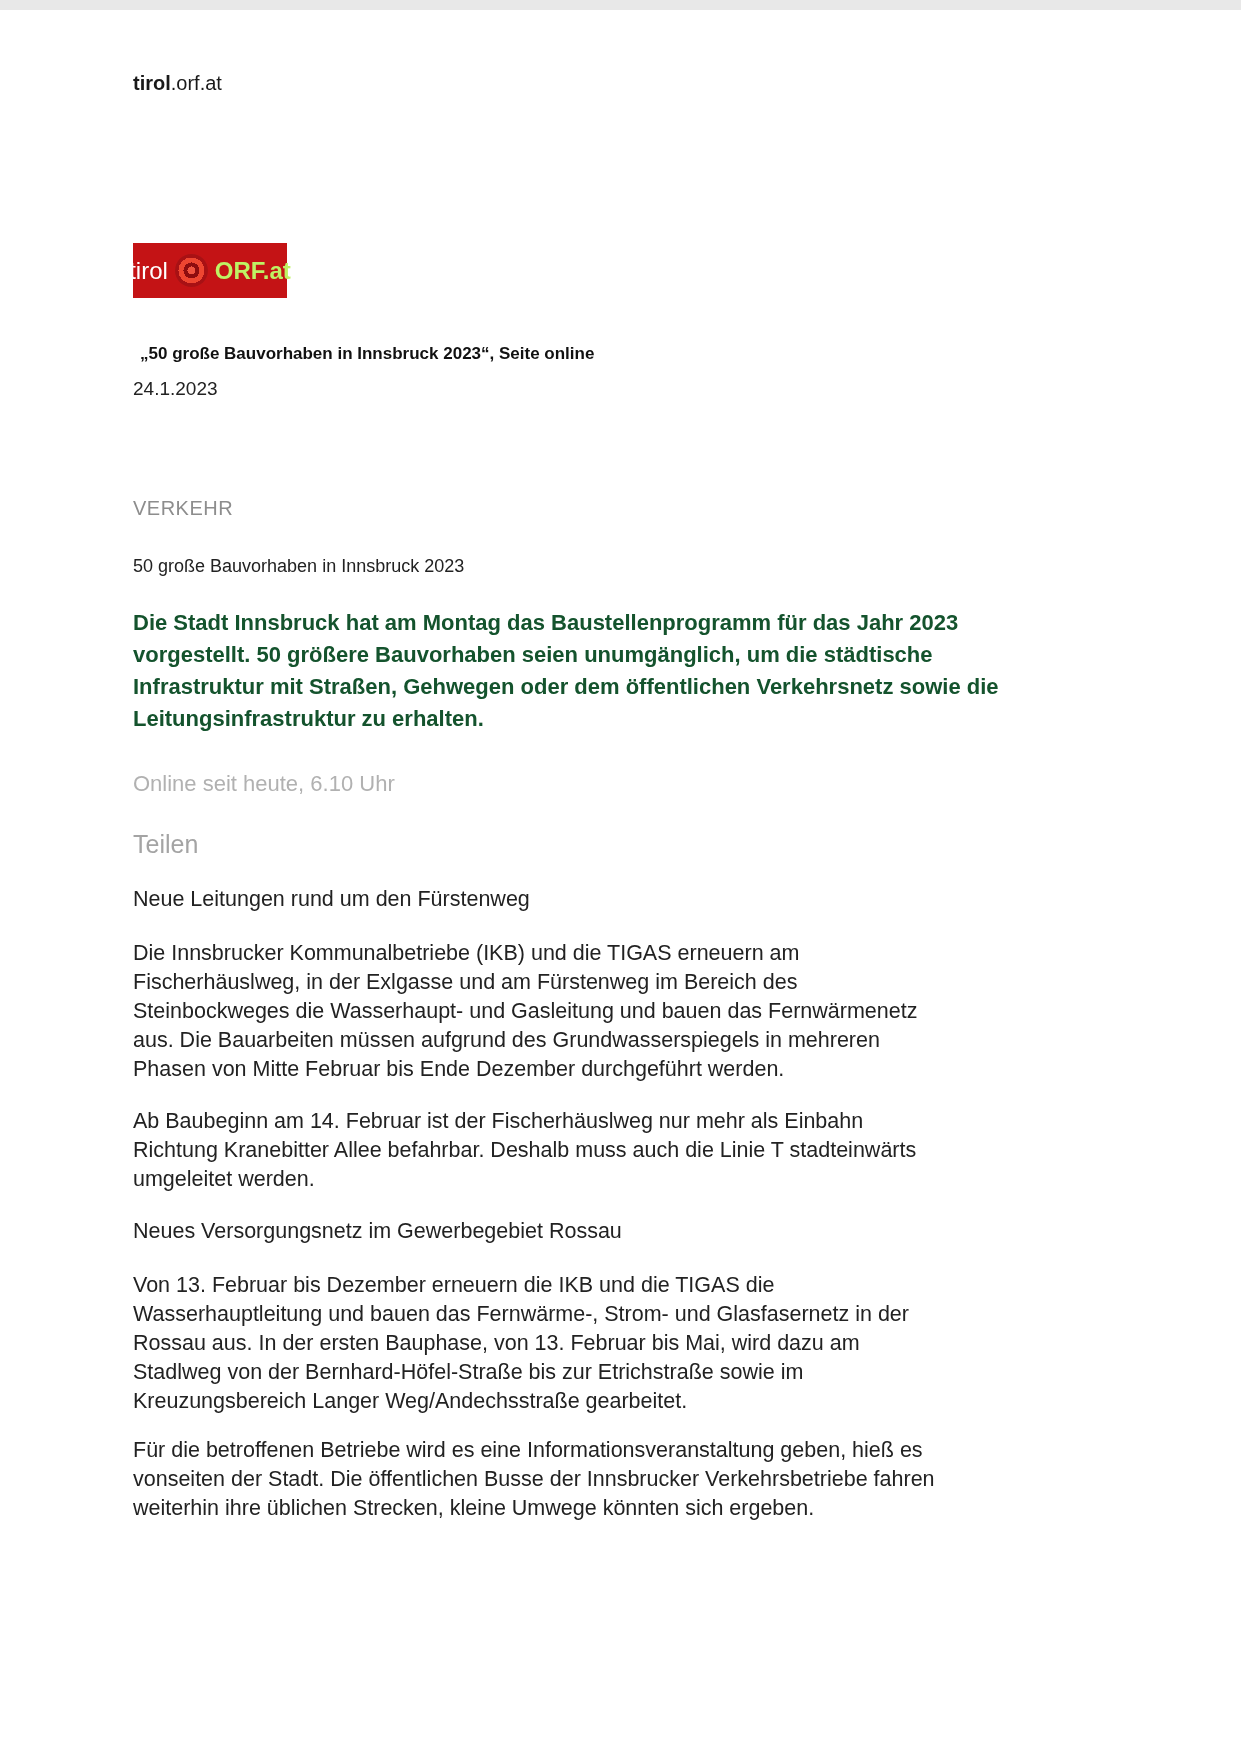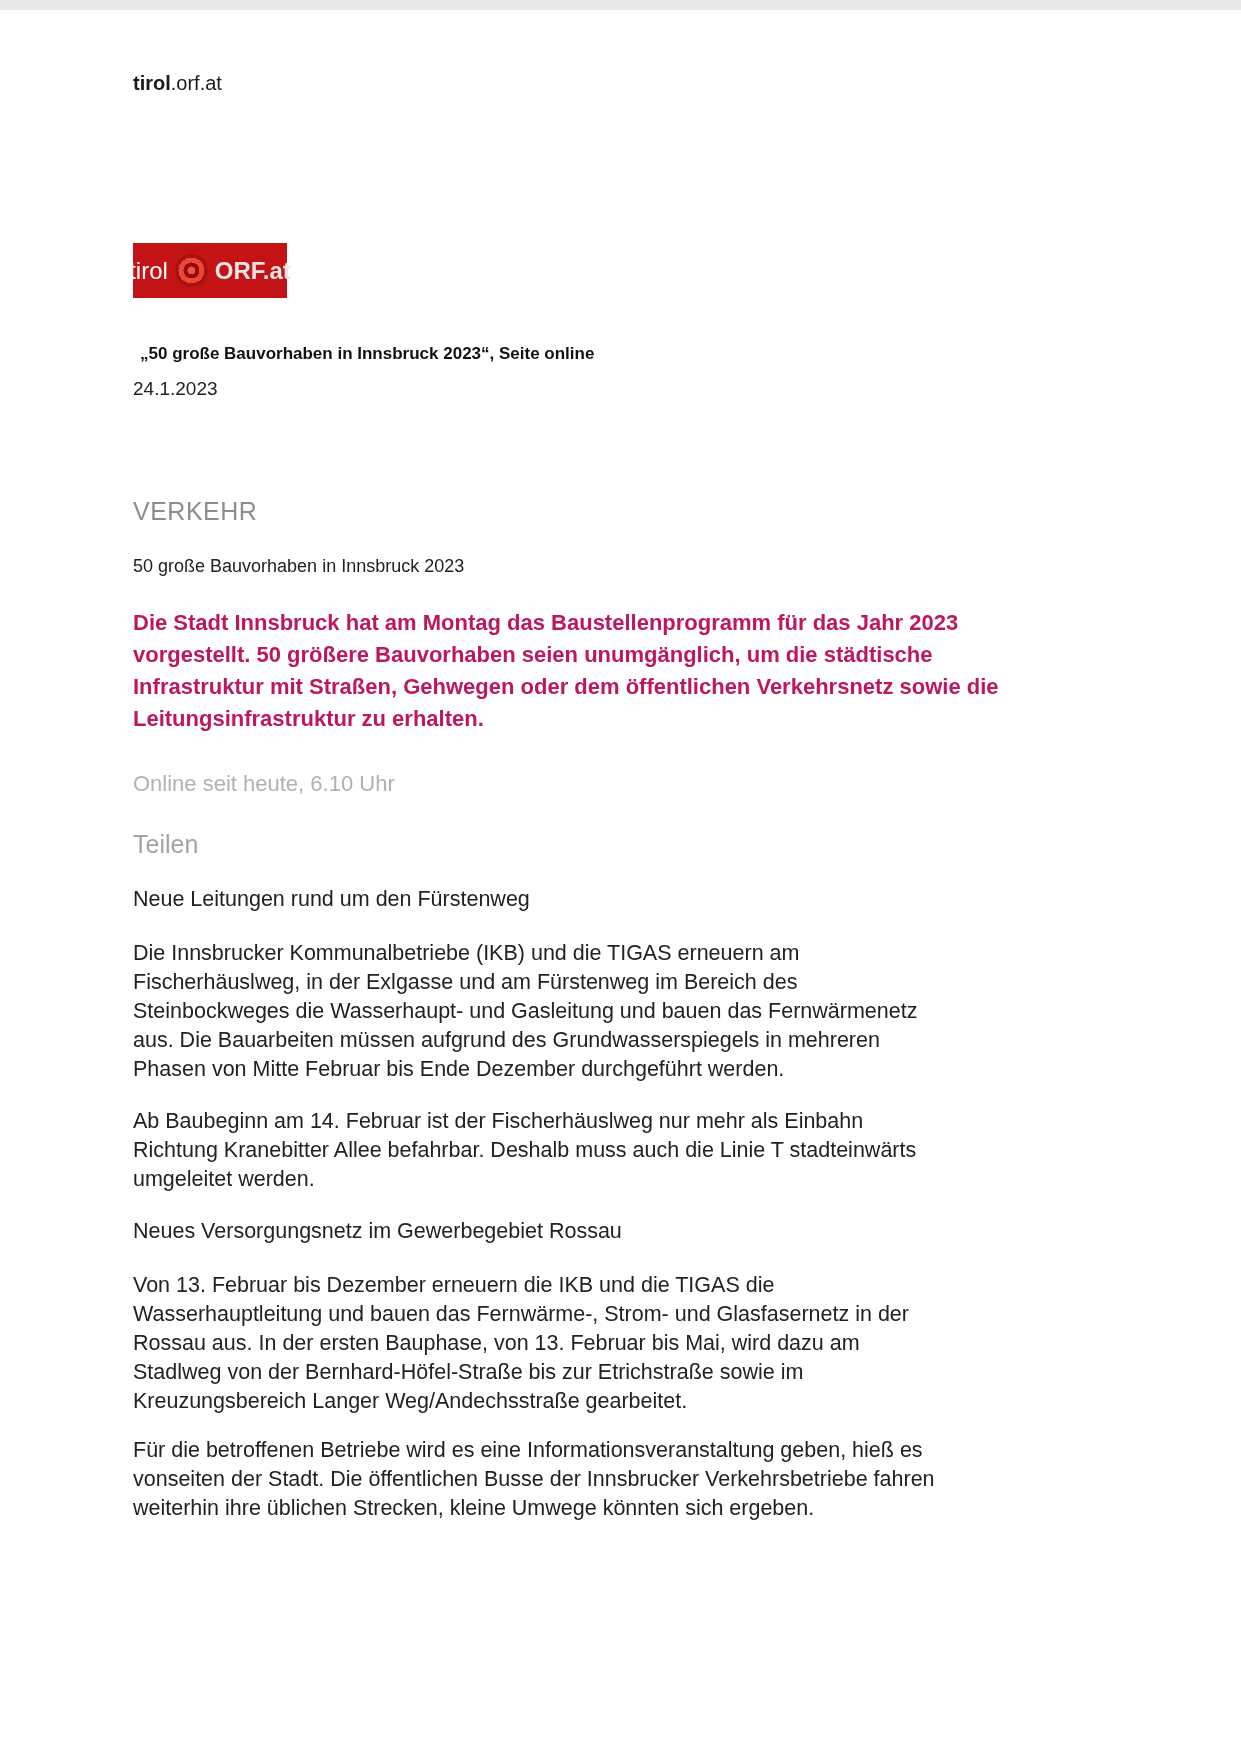"ORF.at" .logo .orfat { color: #e5e5e5 -> #bef264 }
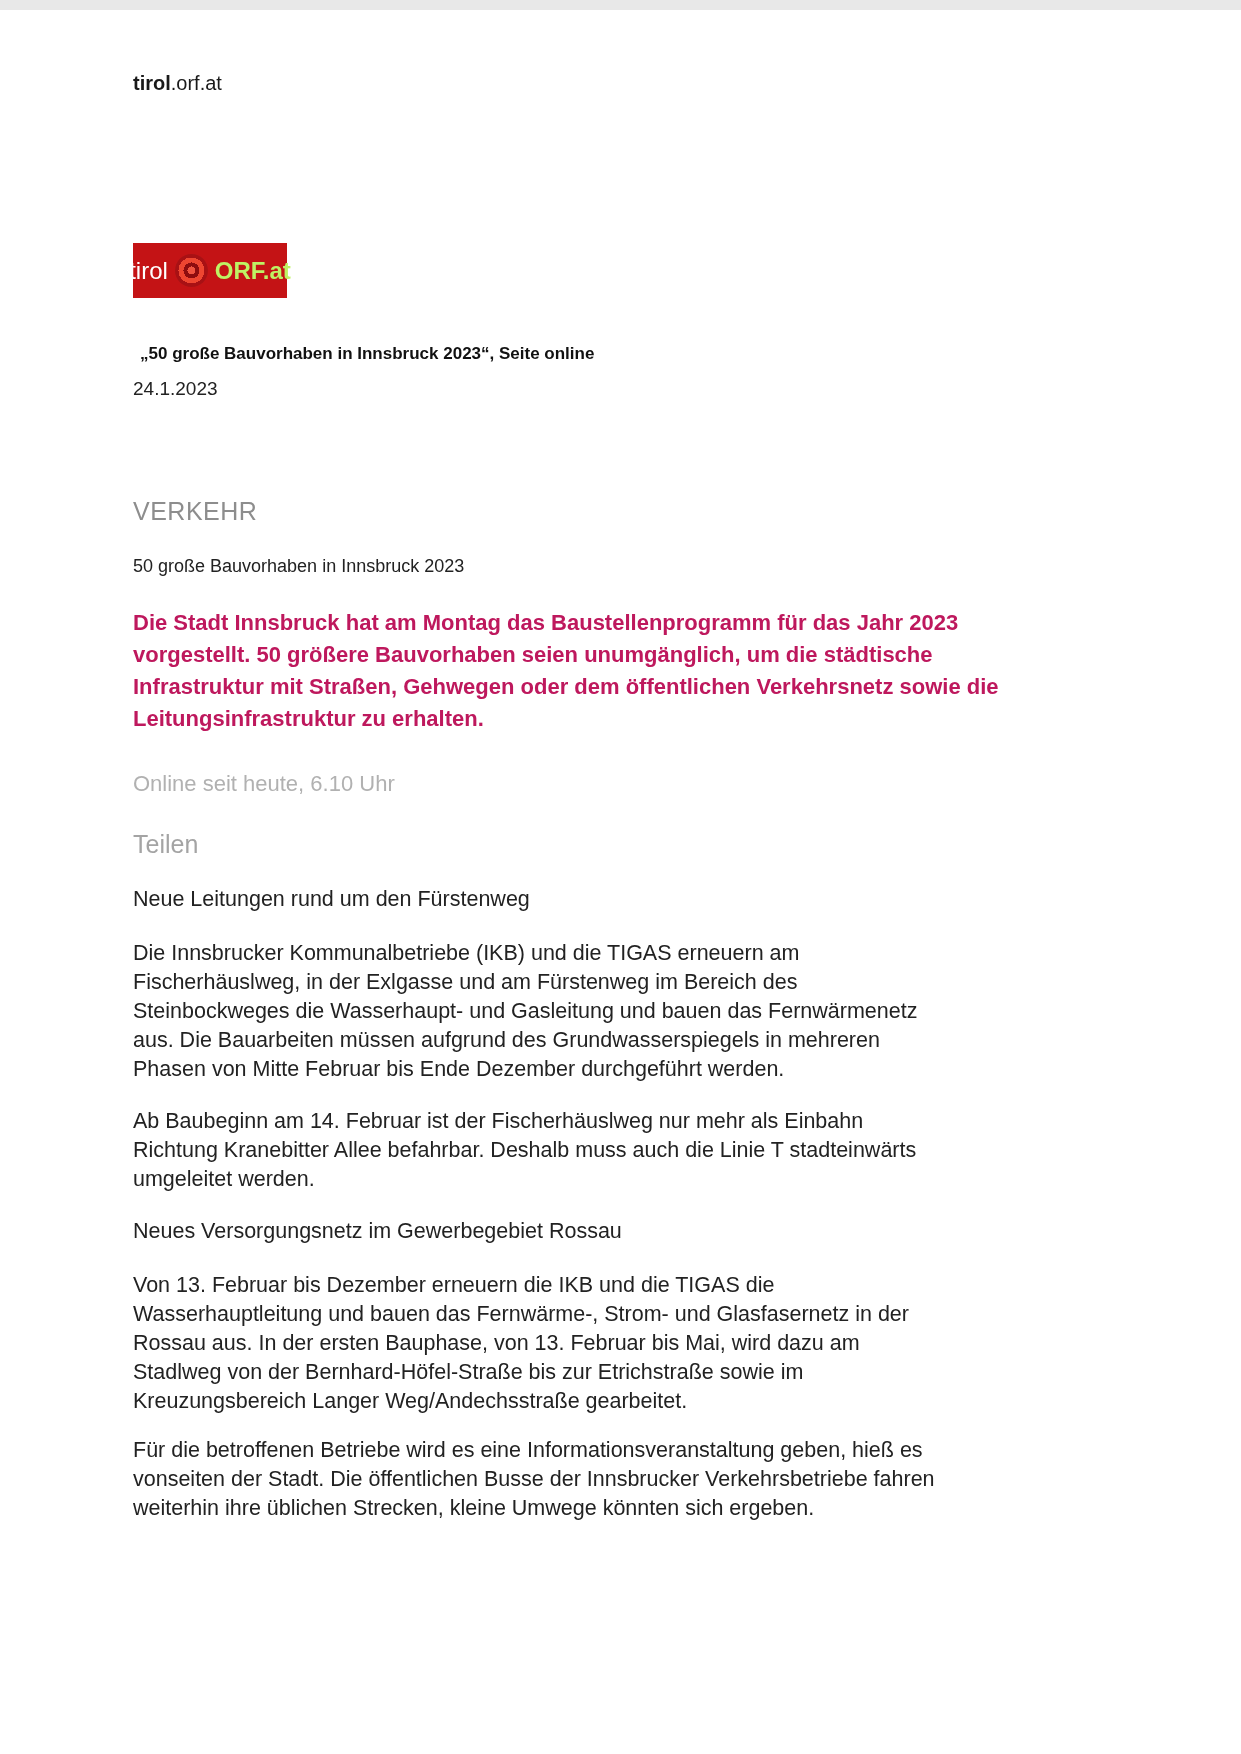"VERKEHR" .category { font-size: 25px -> 20px }
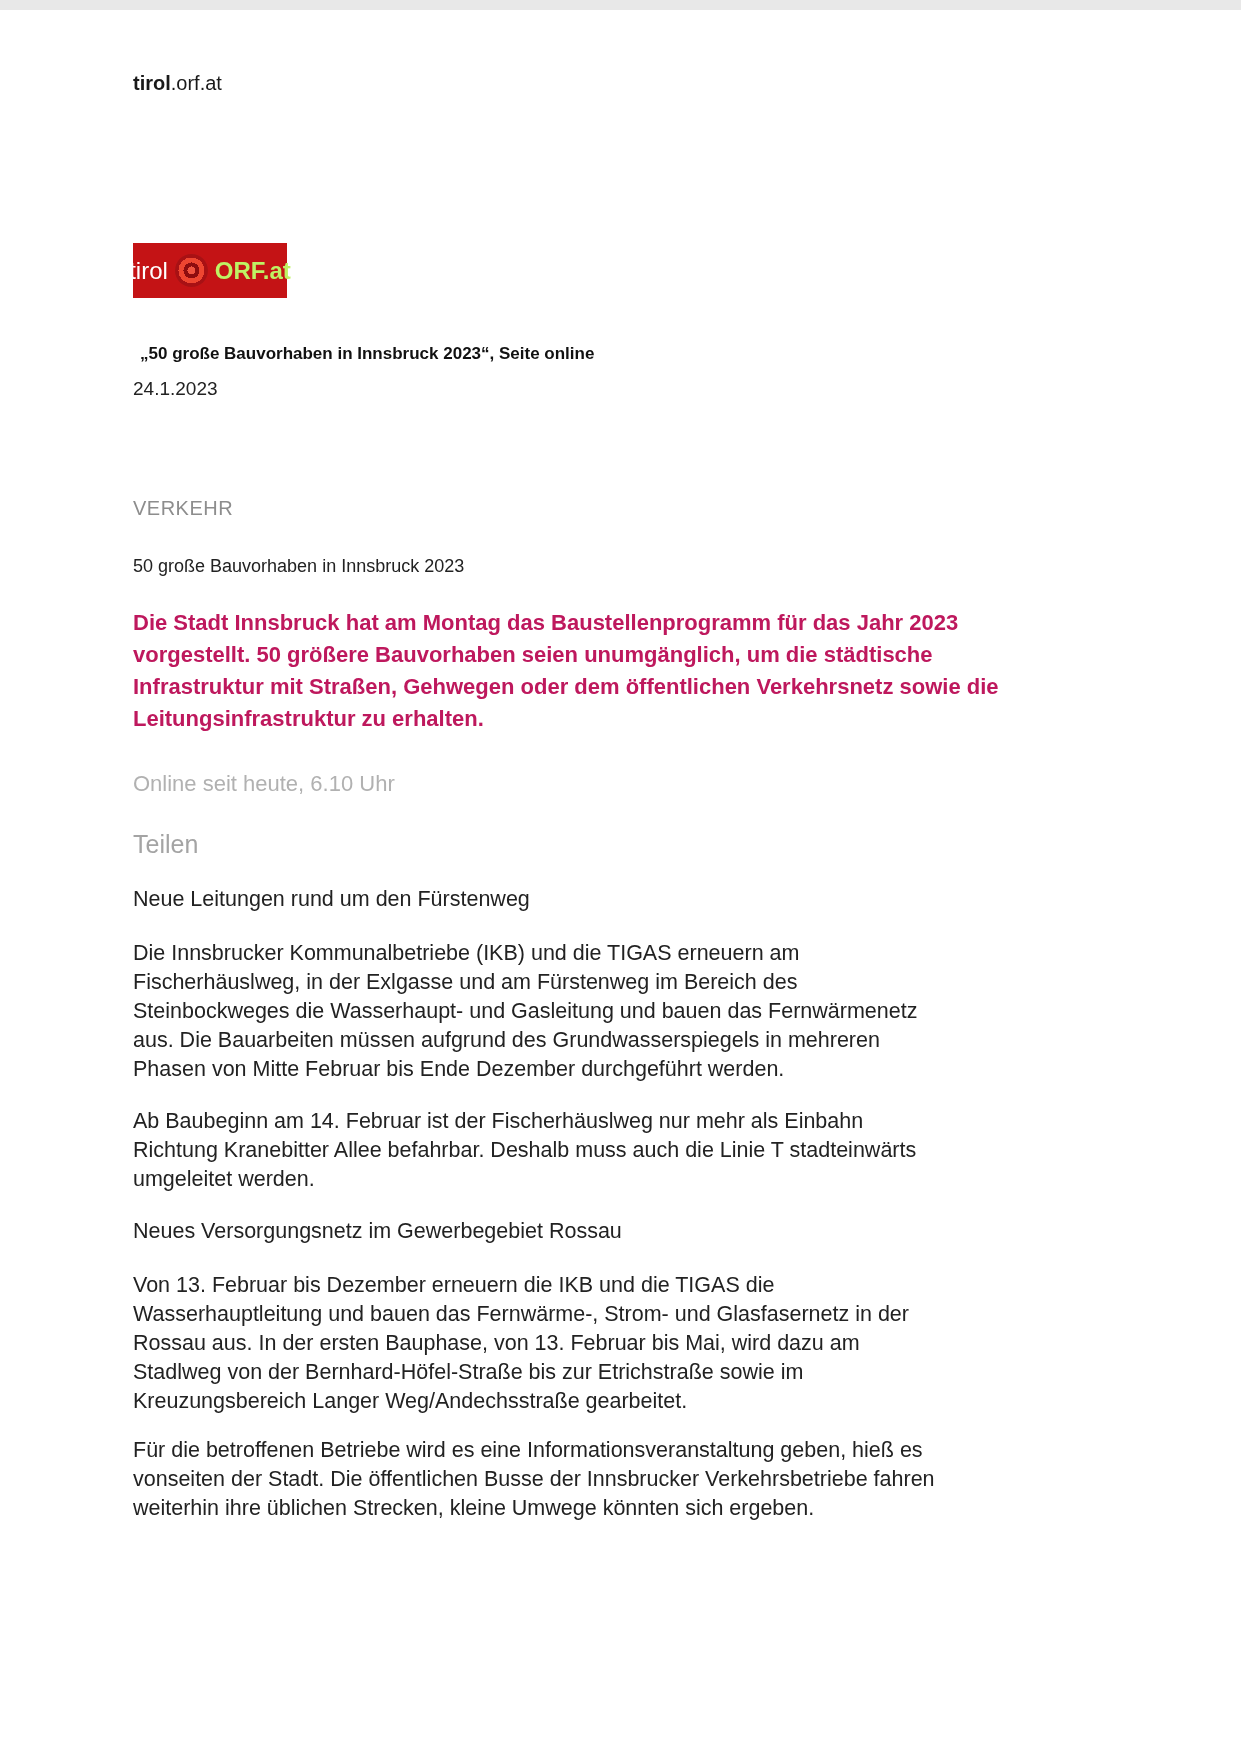"Die Stadt Innsbruck hat am" .lead { color: #be185d -> #14532d }
